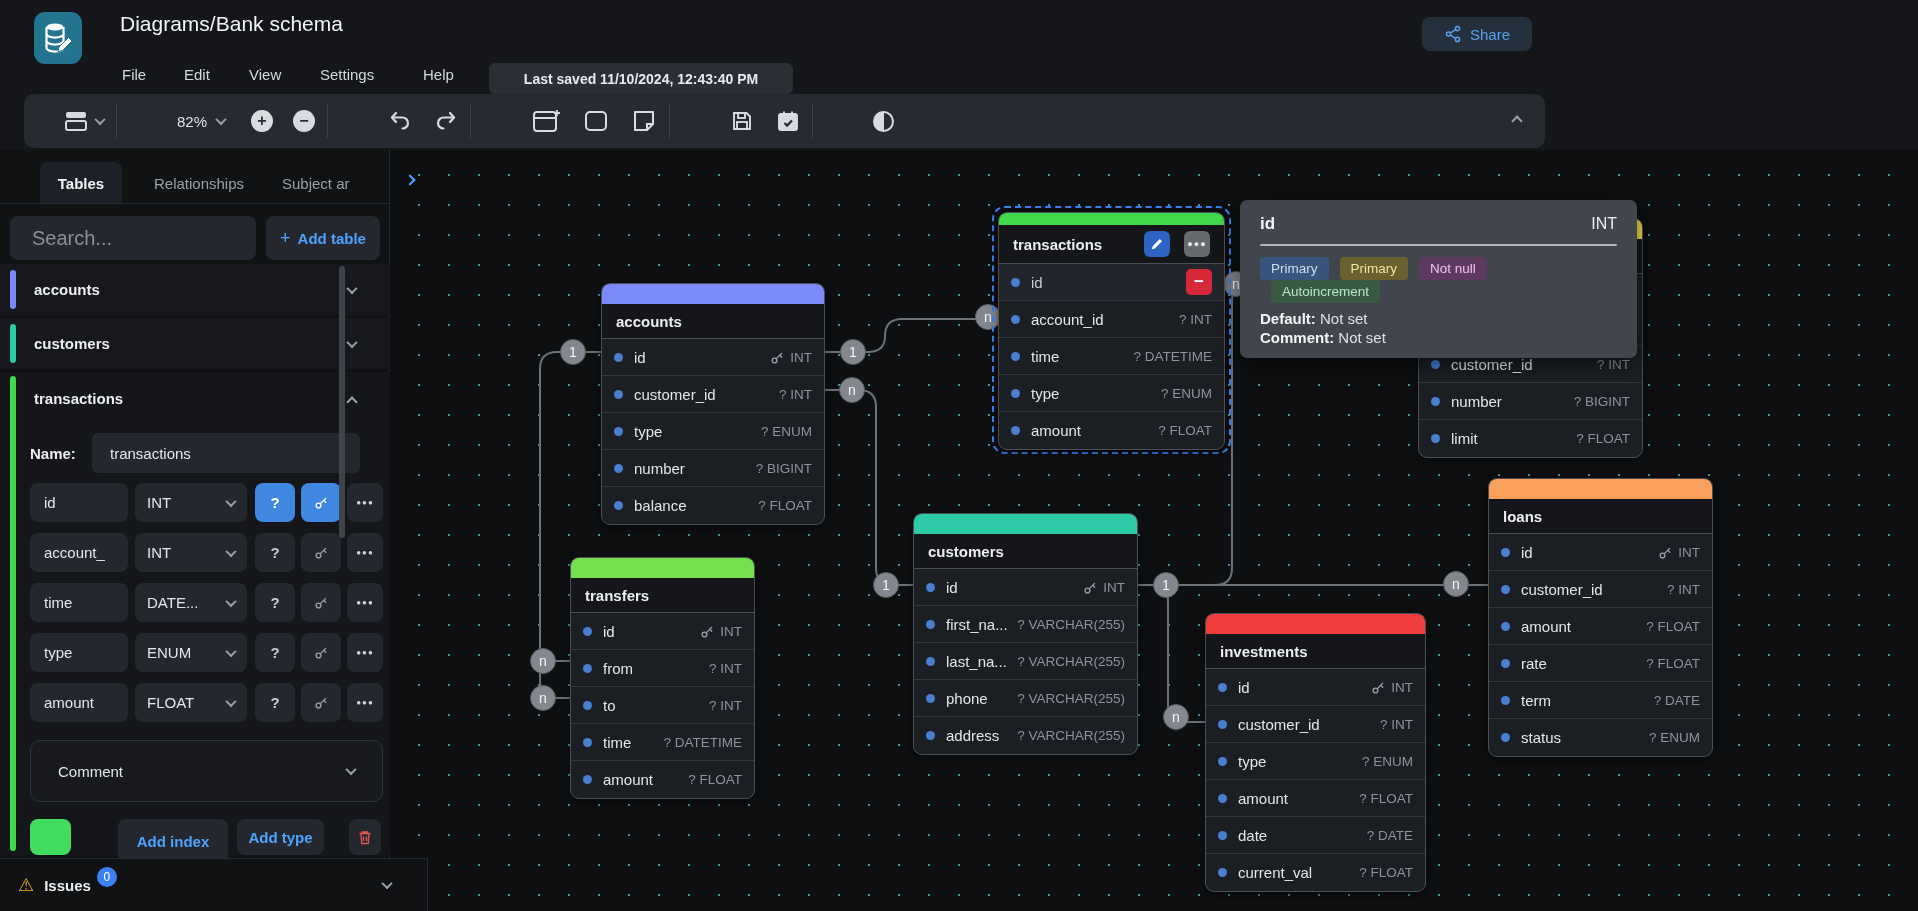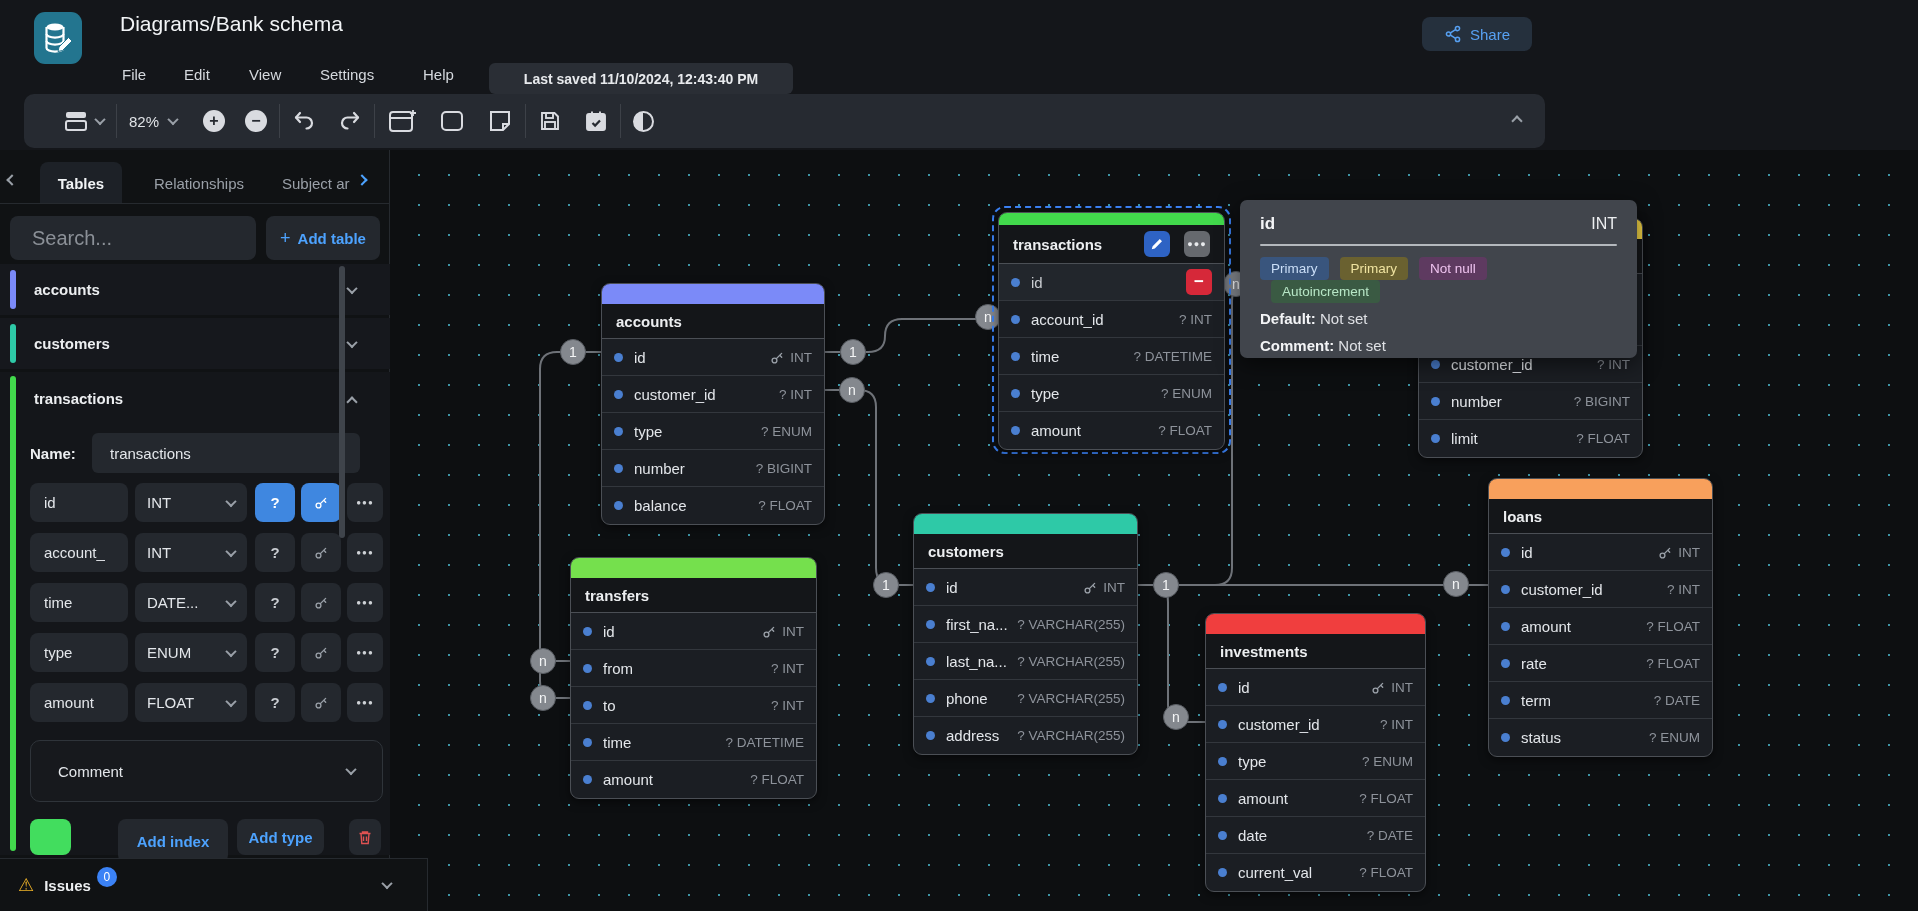"82%" .tb-btn { margin-left: none -> 48px }
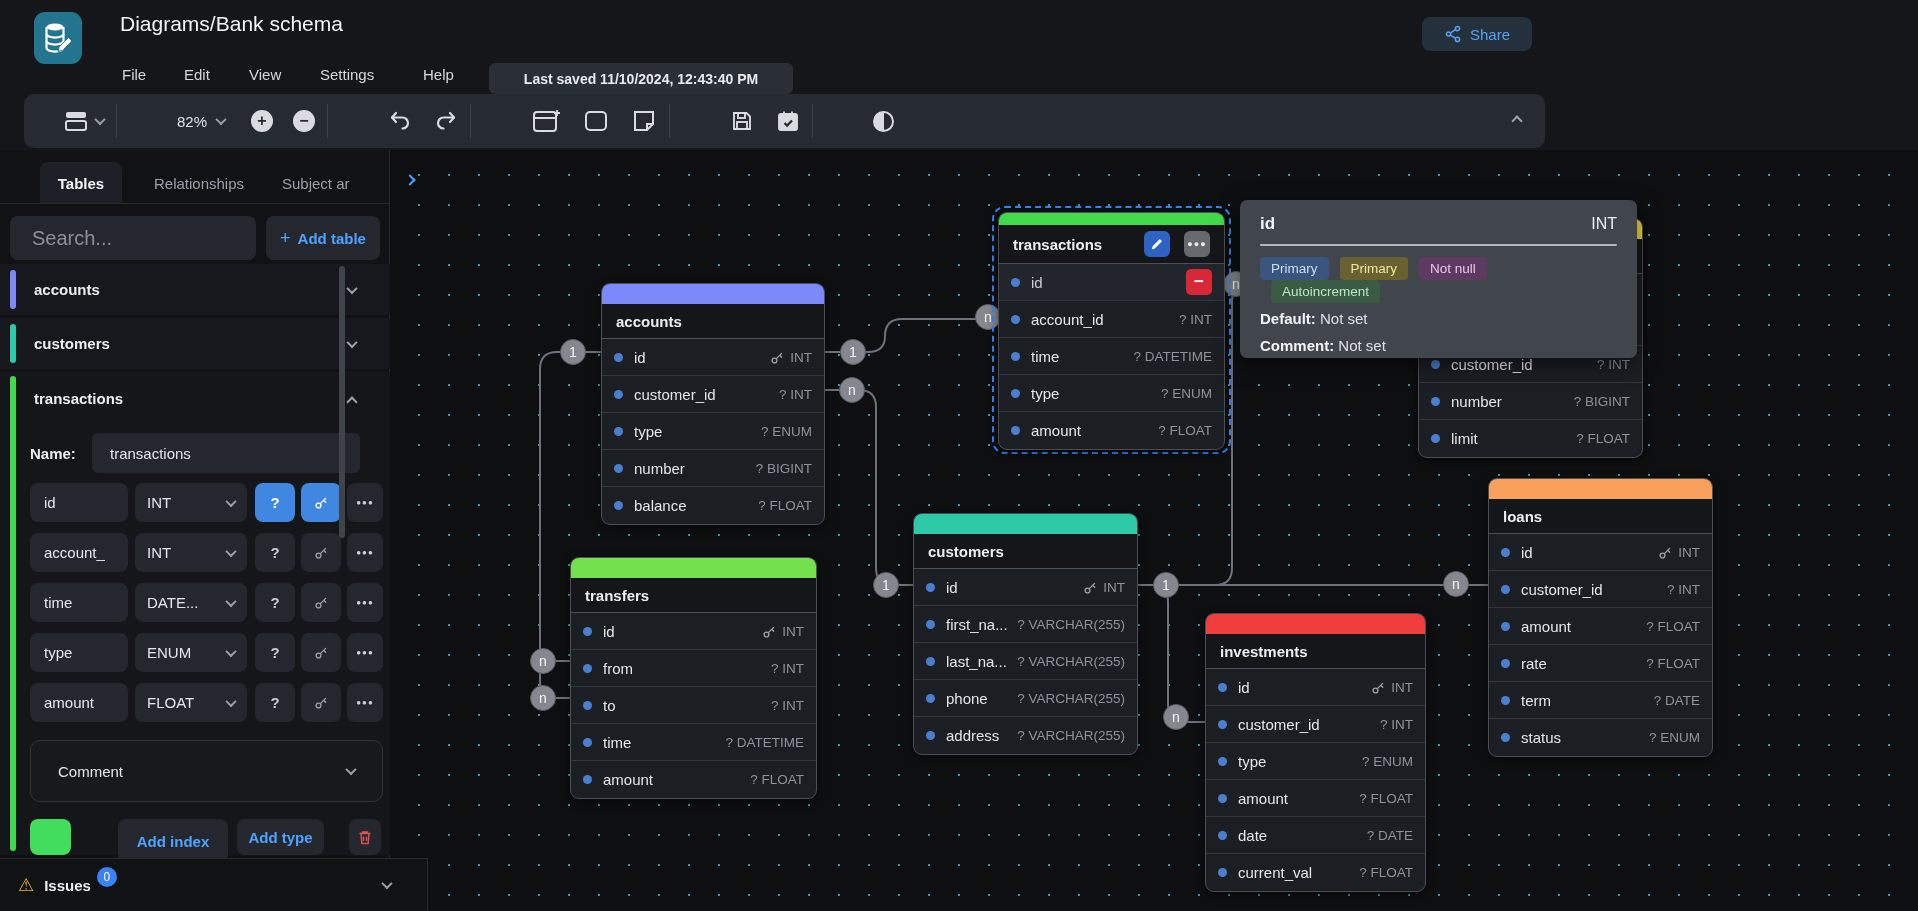"Comment: Not set" div.pline { margin-top: 10px -> 2px }
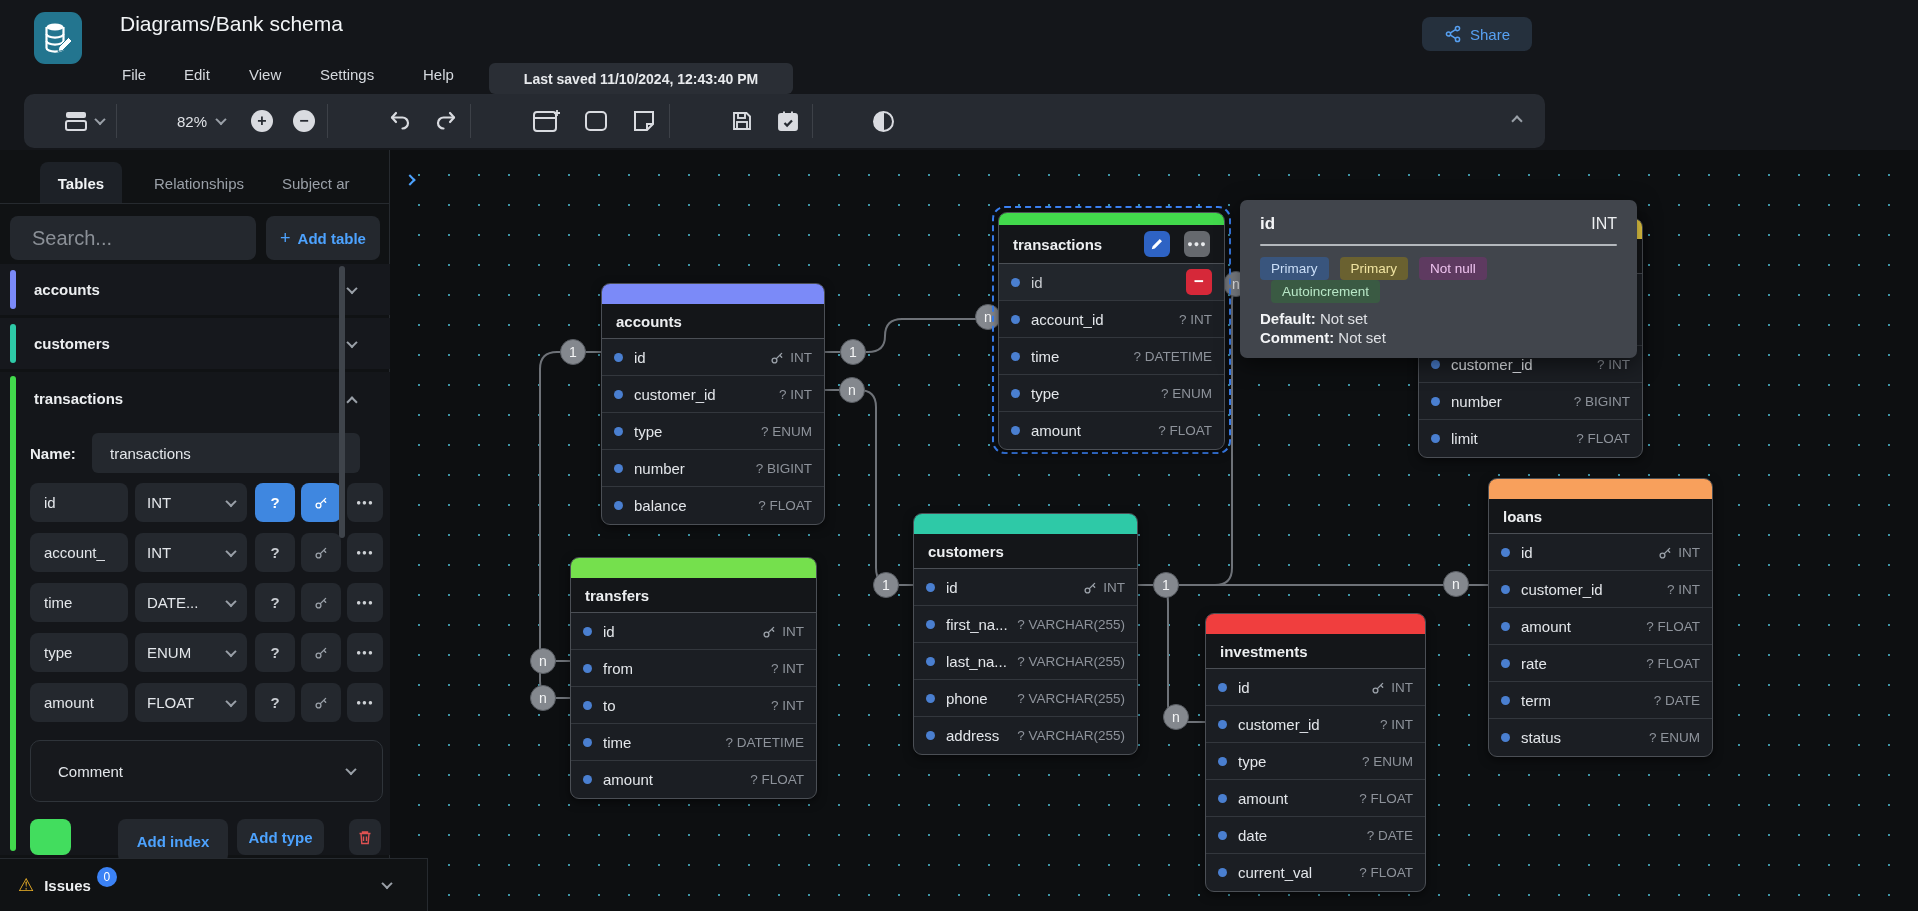"transfers" div.dbtable { width: 247px -> 185px }
